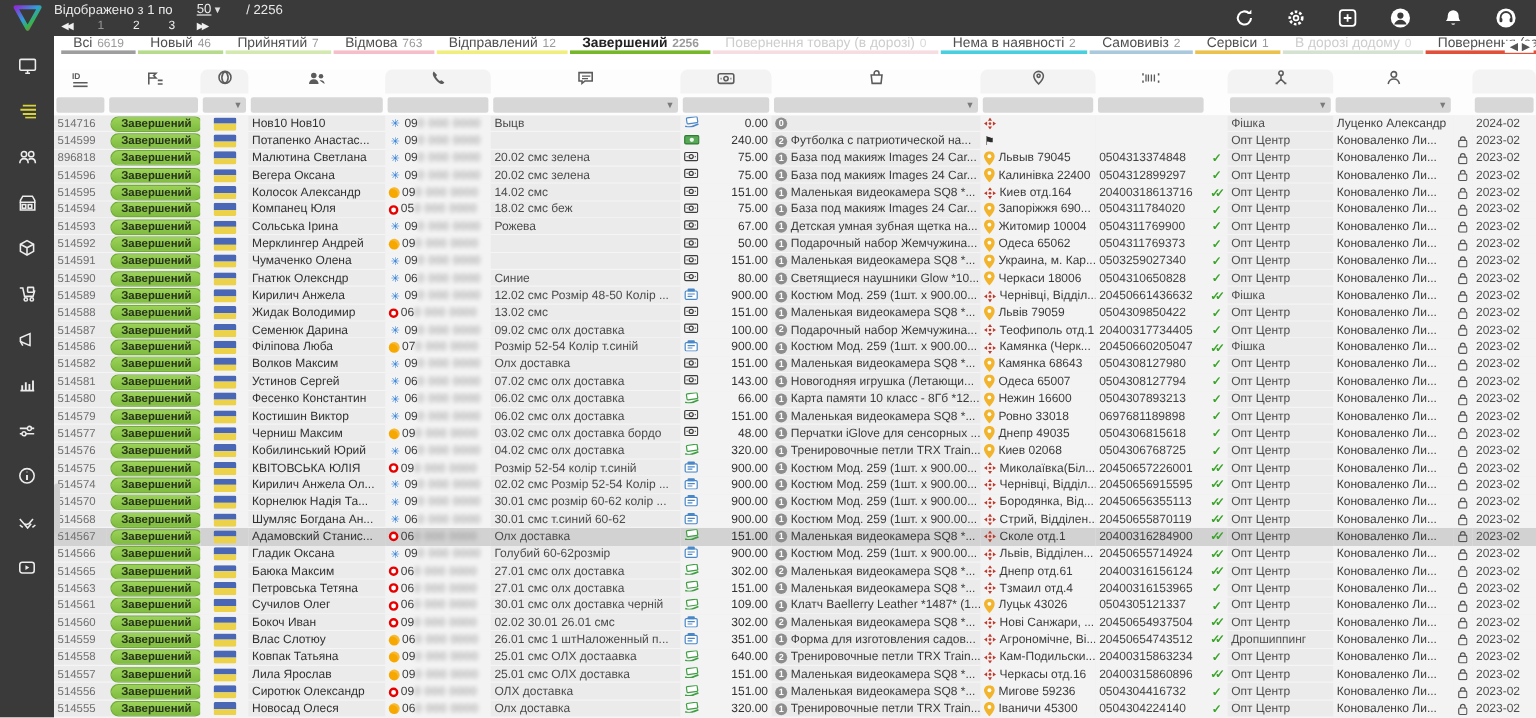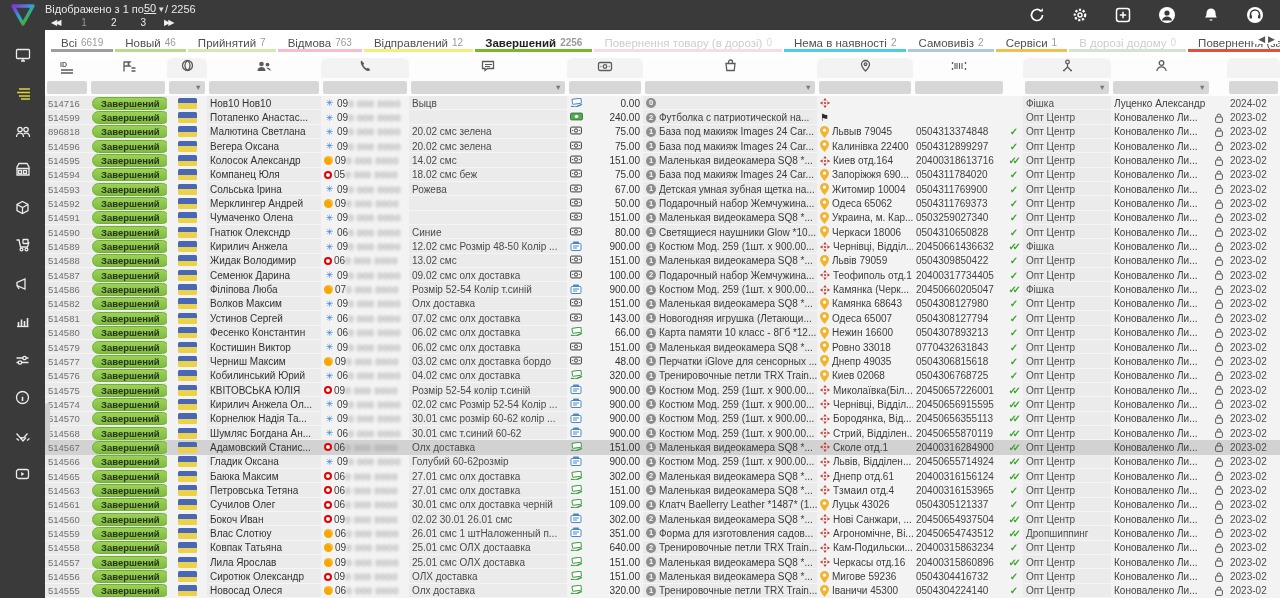"Відображено з 1 по" .tline1 { gap: 0 -> 20px }
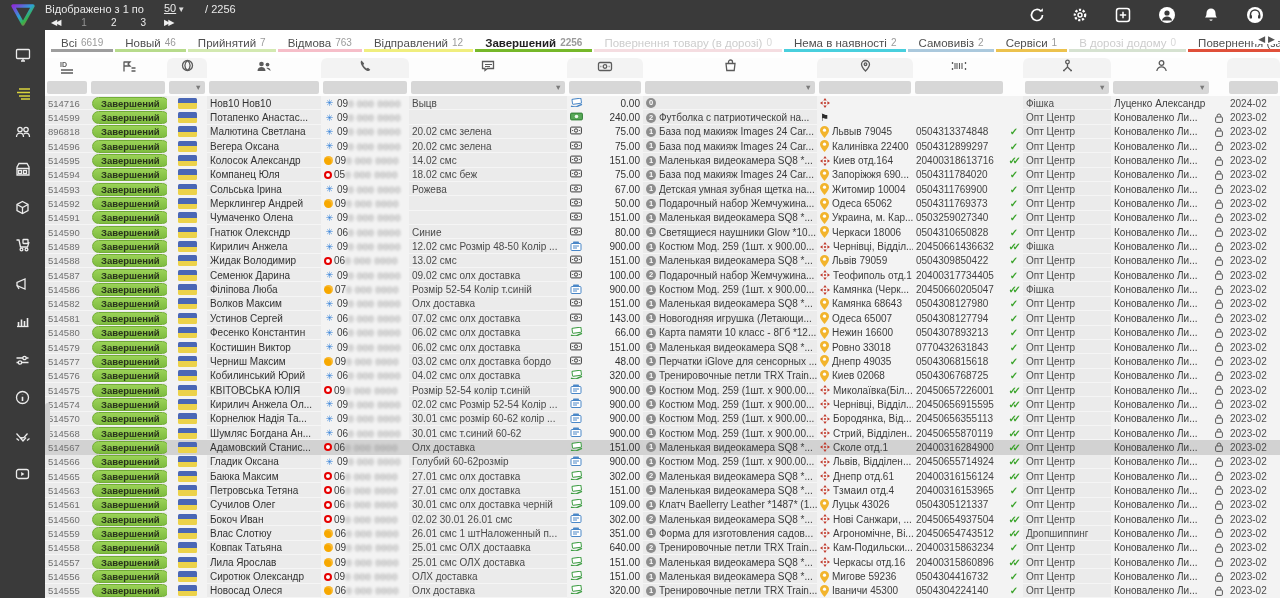"Всі" .tabs { align-items: center -> flex-start }
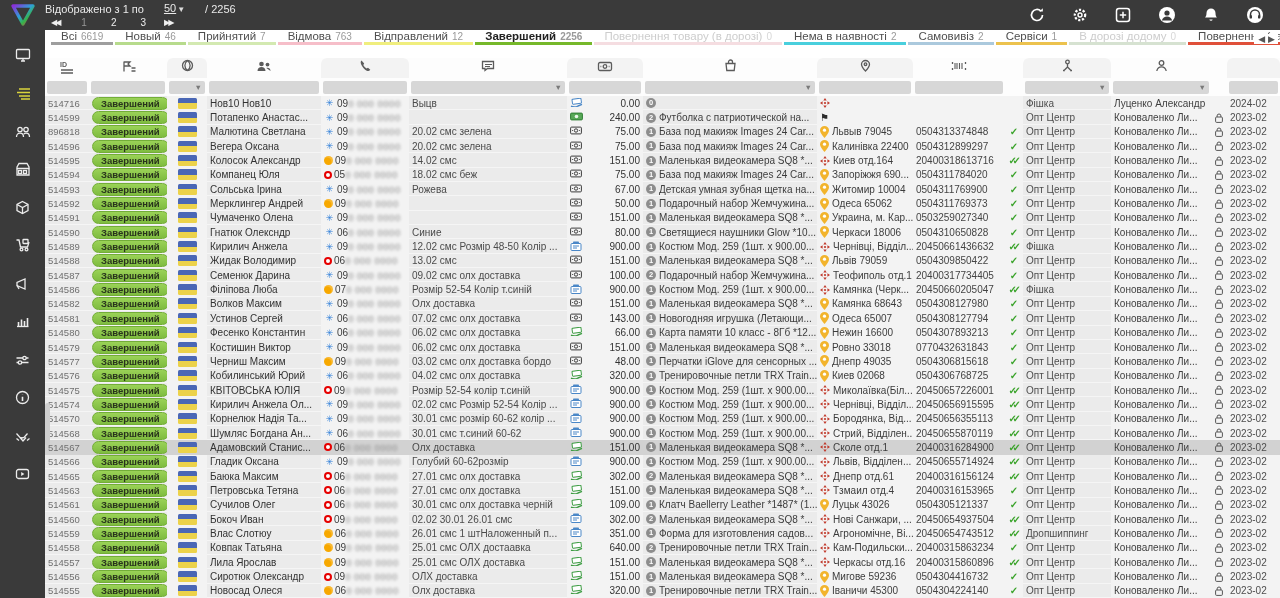"0770432631843" div.cell { text: 0770432631843 -> 0697681189898 }
